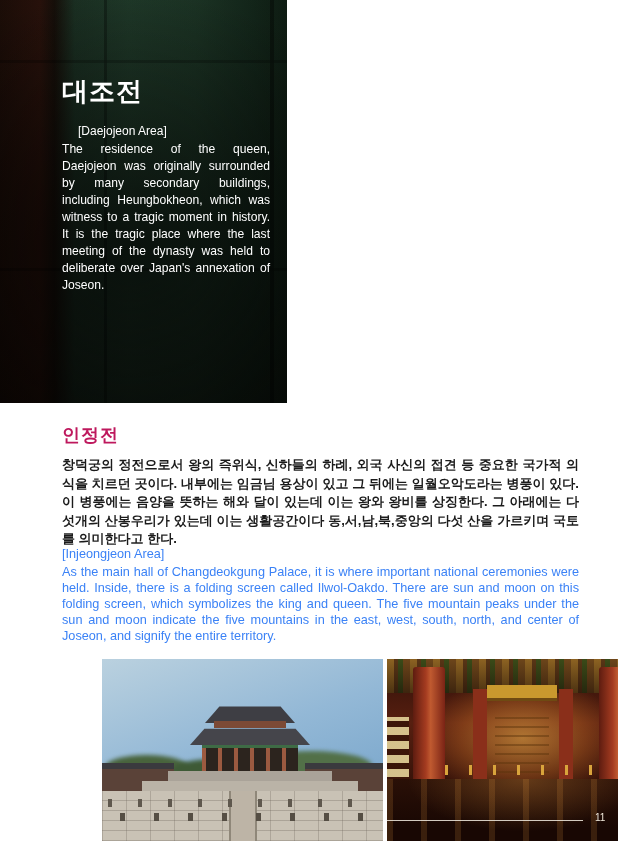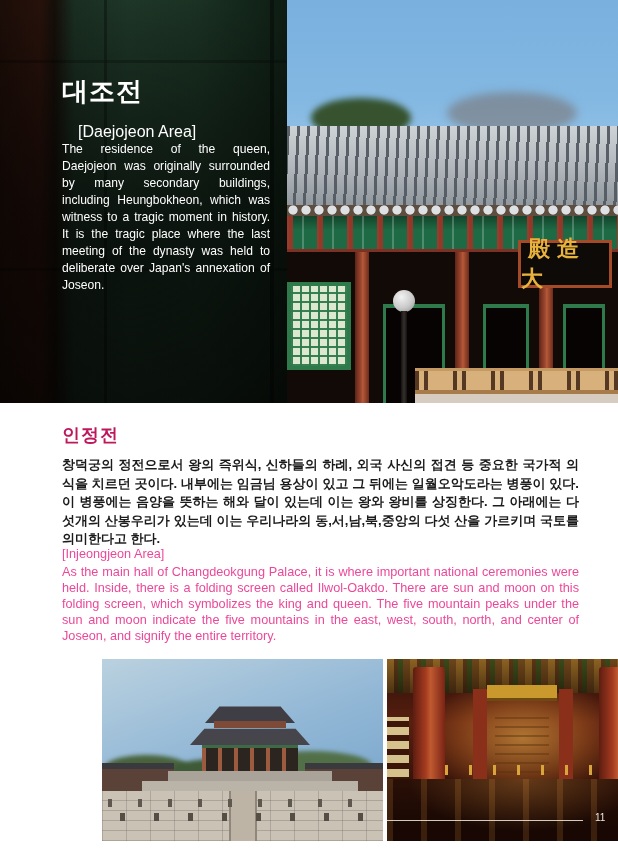"[Daejojeon Area]" .hero-label { font-size: 16px -> 12px }
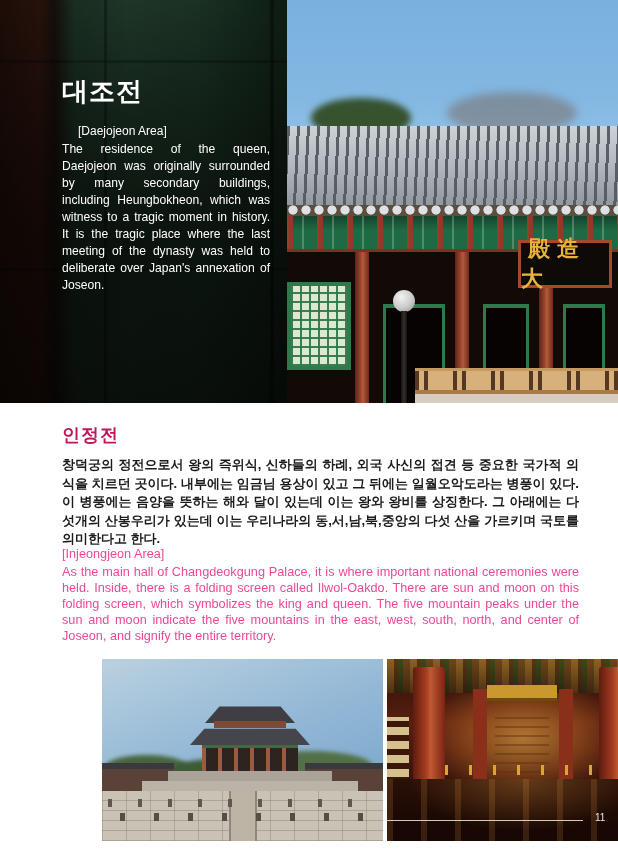"殿造大" div.hero-right { html: <div> <div></div> <div></div> <div></div> <div></div> <div></div> <div></div> <div></div> <div> <div></div> <div></div> <div></div> <div></div> <div></div> <div></div> <div></div> </div> <div>殿造大</div> <div></div> <div></div> <div></div> <div></div> </div> -> none }
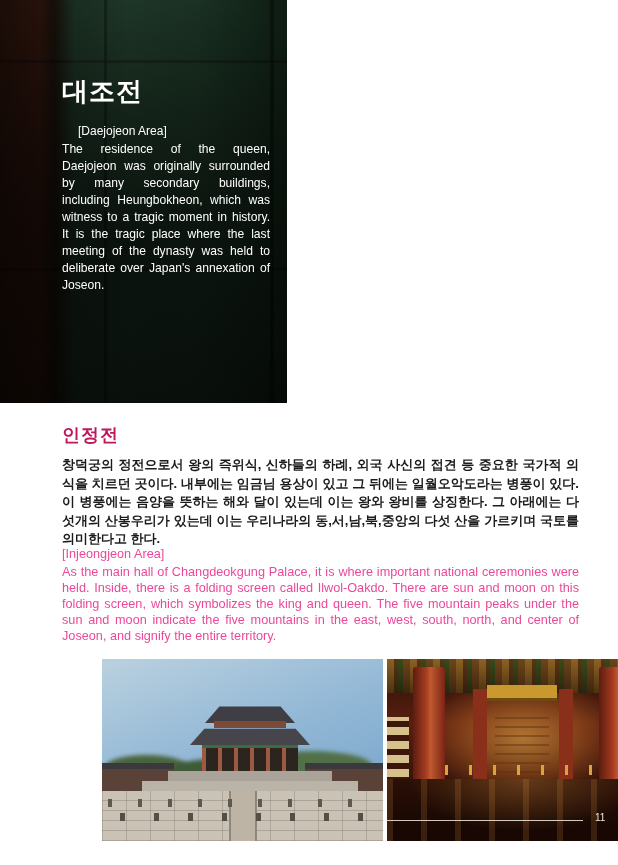"창덕궁의 정전으로서 왕의 즉위식, 신하들의" p.content-kr { text: 우리나라의 -> 생활공간이다 }
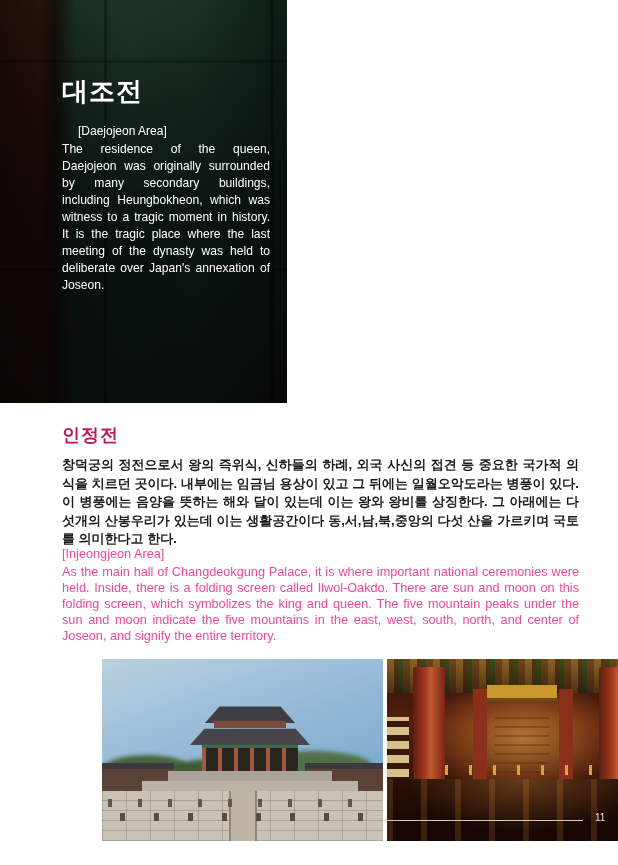"[Injeongjeon Area]" .content-en-block { color: #ec4899 -> #3b82f6 }
